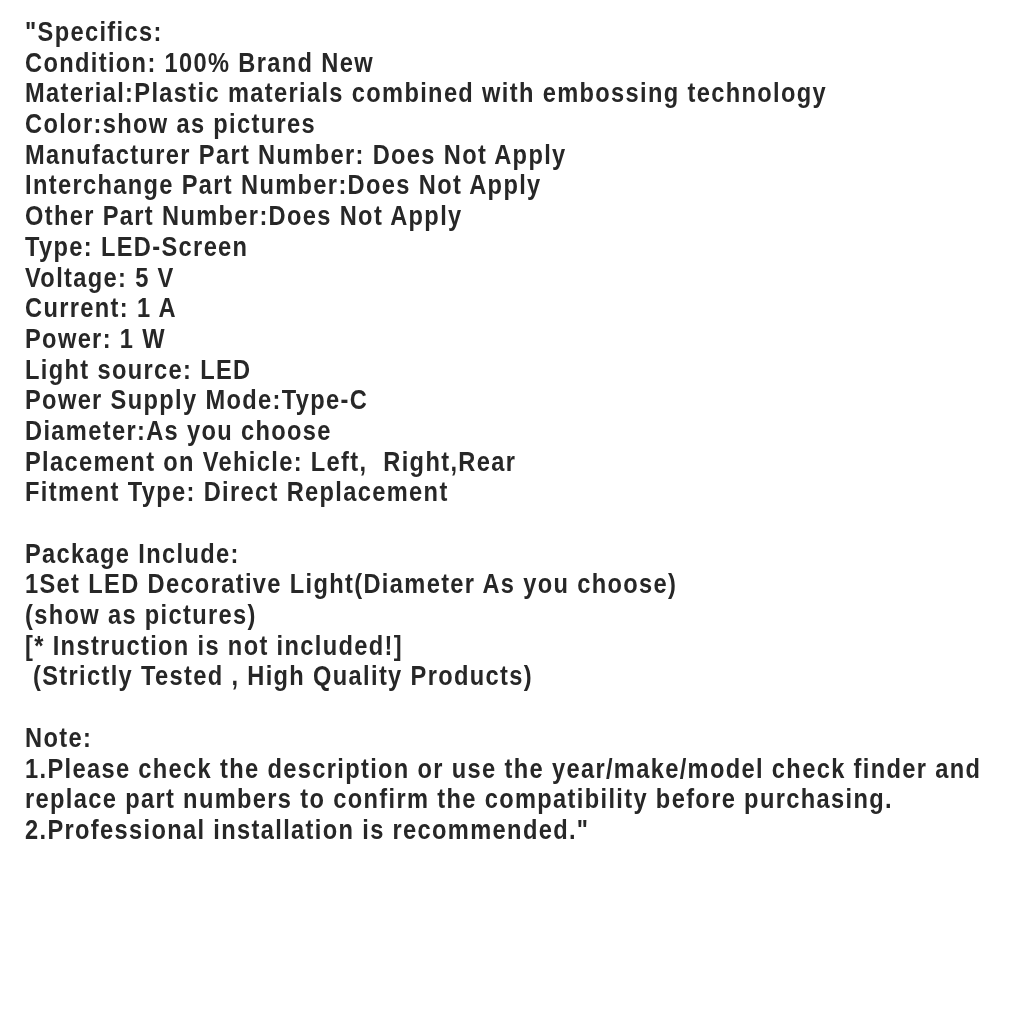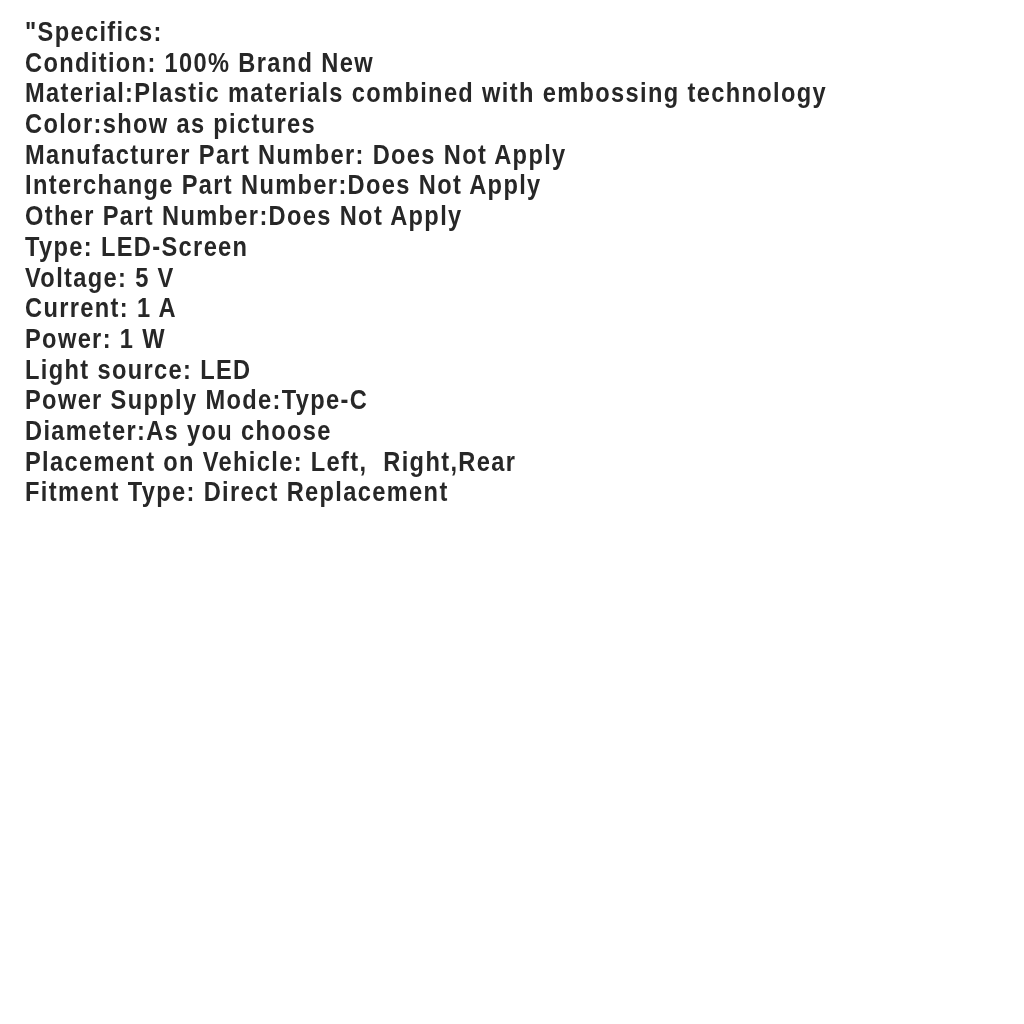"Package Include:" div.section { html: none -> <div> <div>Package Include:</div> <div>1Set LED Decorative Light(Diameter As you choose)</div> <div>(show as pictures)</div> <div>[* Instruction is not included!]</div> <div> (Strictly Tested , High Quality Products)</div> </div> }
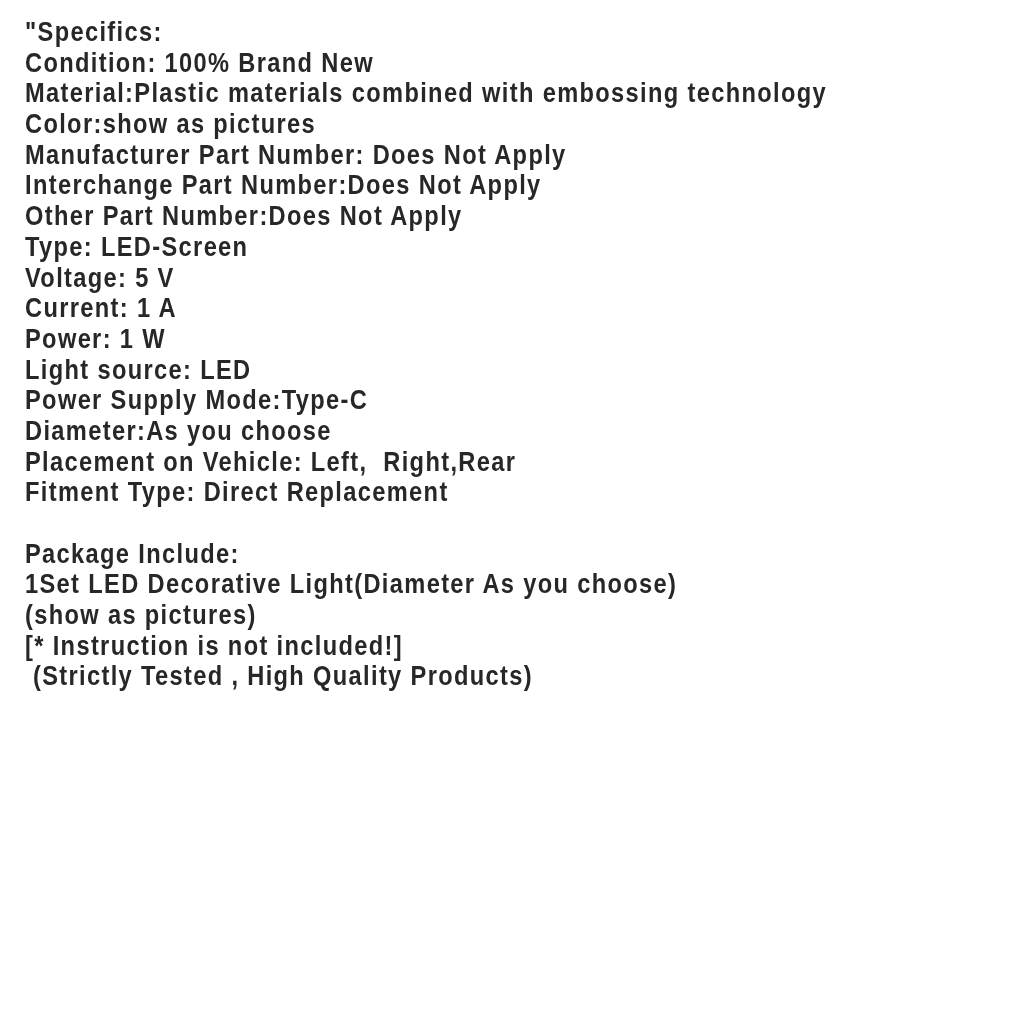"Note:" div.section { html: none -> <div> <div>Note:</div> <div>1.Please check the description or use the year/make/model check finder and</div> <div>replace part numbers to confirm the compatibility before purchasing.</div> <div>2.Professional installation is recommended."</div> </div> }
